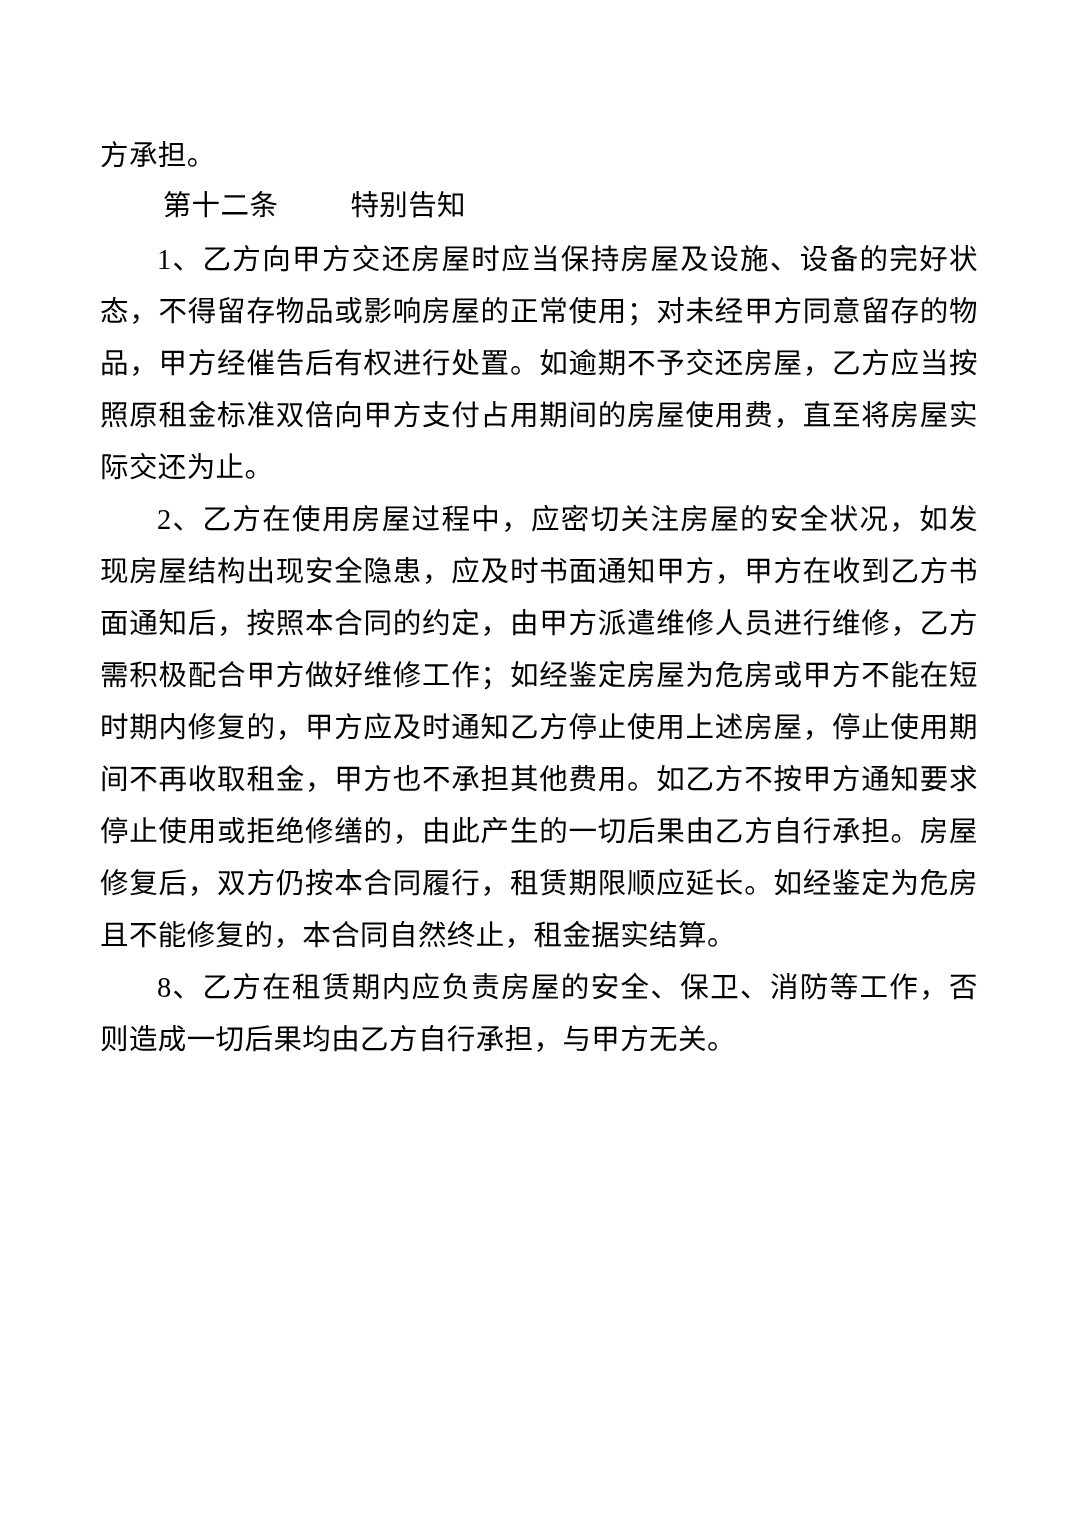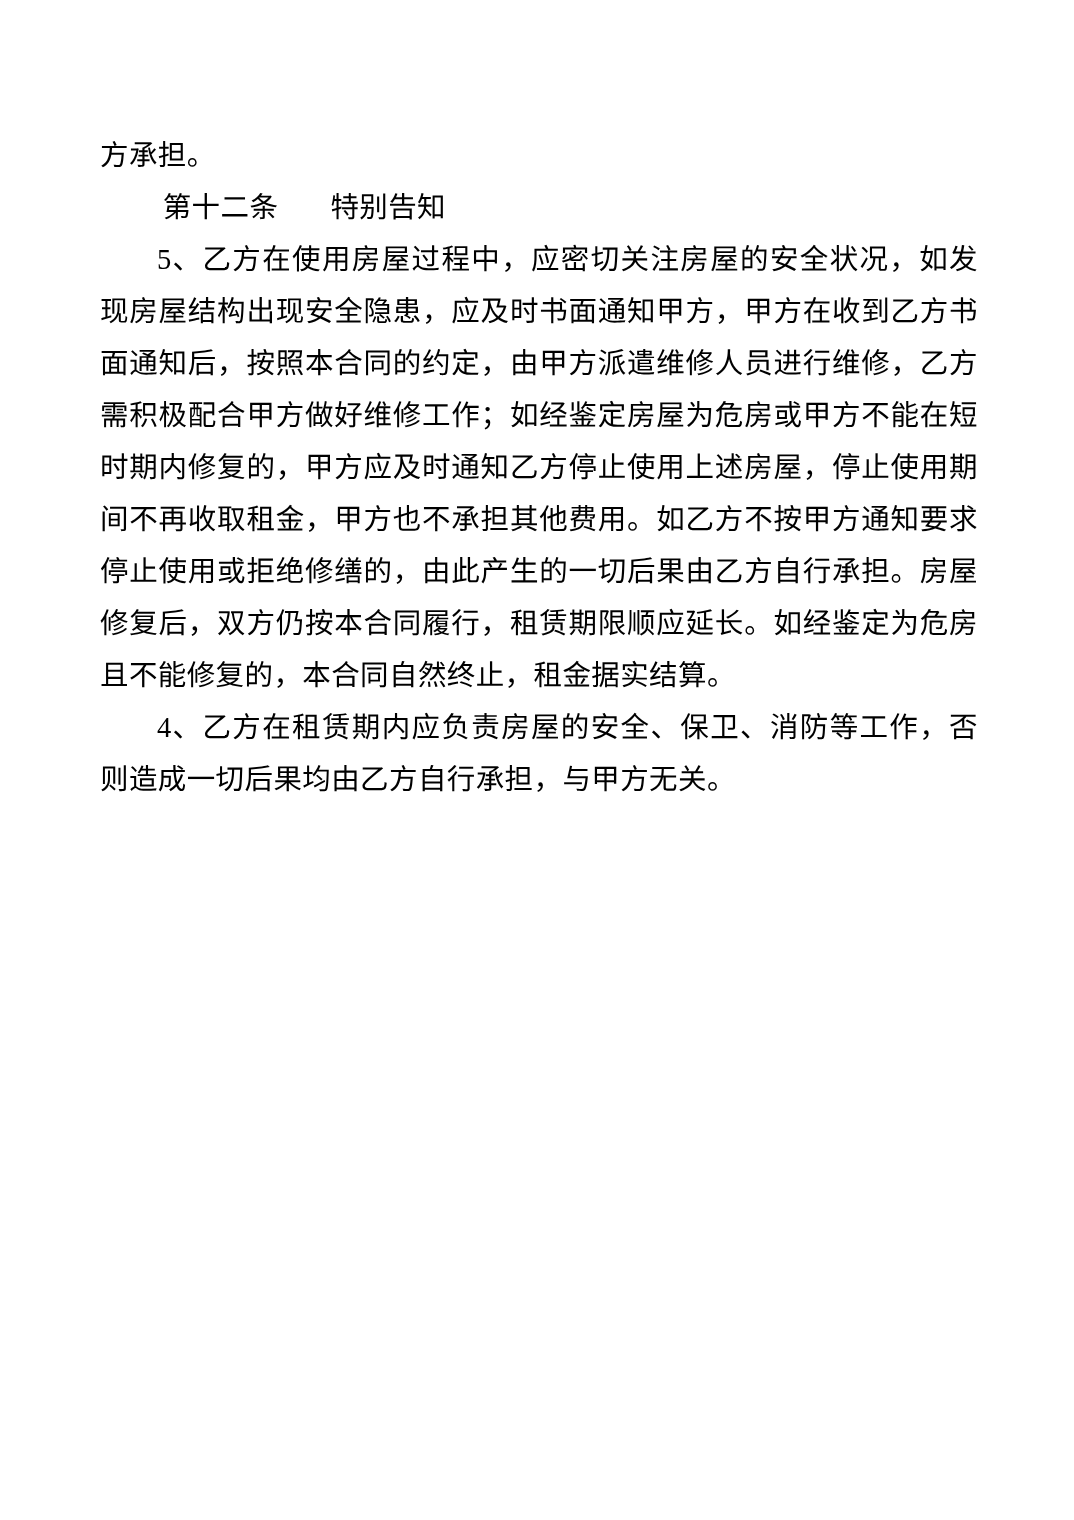"第十二条 特别告知" .heading-line { font-family: none -> Liberation Mono, monospace }
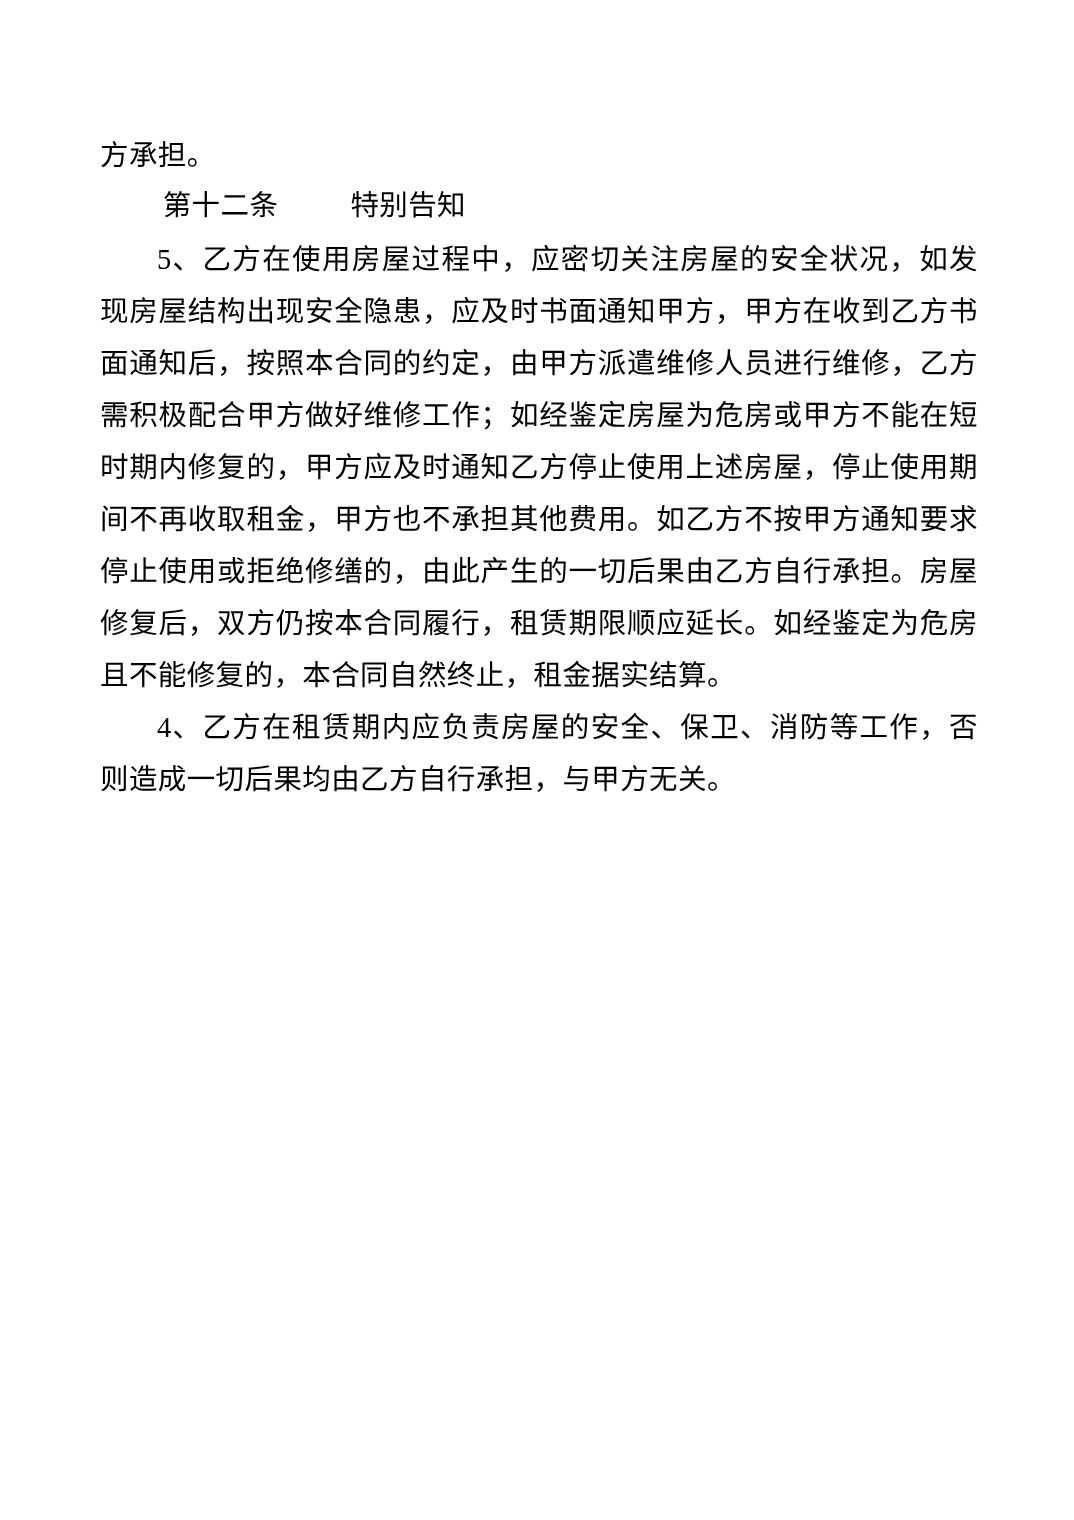"1、乙方向甲方交还房屋时应当保持房屋及设施、设备的完好状态，不得留存物品或影响房" p.para { html: none -> <p>1、乙方向甲方交还房屋时应当保持房屋及设施、设备的完好状态，不得留存物品或影响房屋的正常使用；对未经甲方同意留存的物品，甲方经催告后有权进行处置。如逾期不予交还房屋，乙方应当按照原租金标准双倍向甲方支付占用期间的房屋使用费，直至将房屋实际交还为止。</p> }
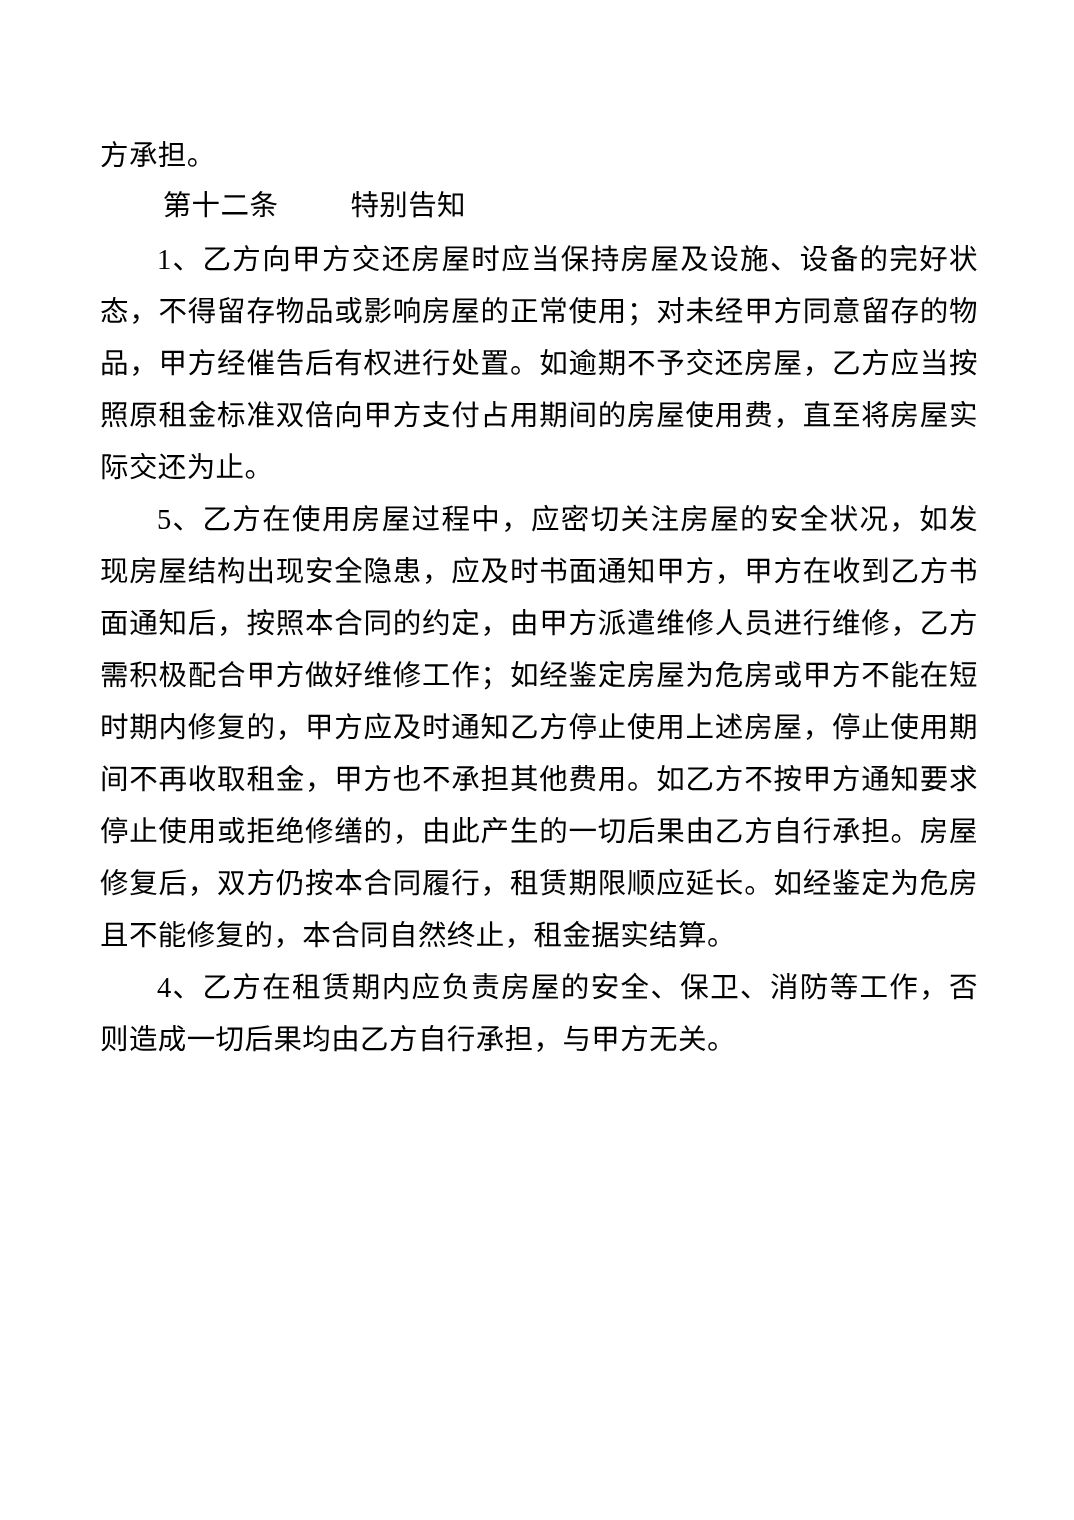"5、乙方在使用房屋过程中，应密切关注房屋的安全状况，如发现房屋结构出现安全隐患，" p.para { text: 5 -> 2 }
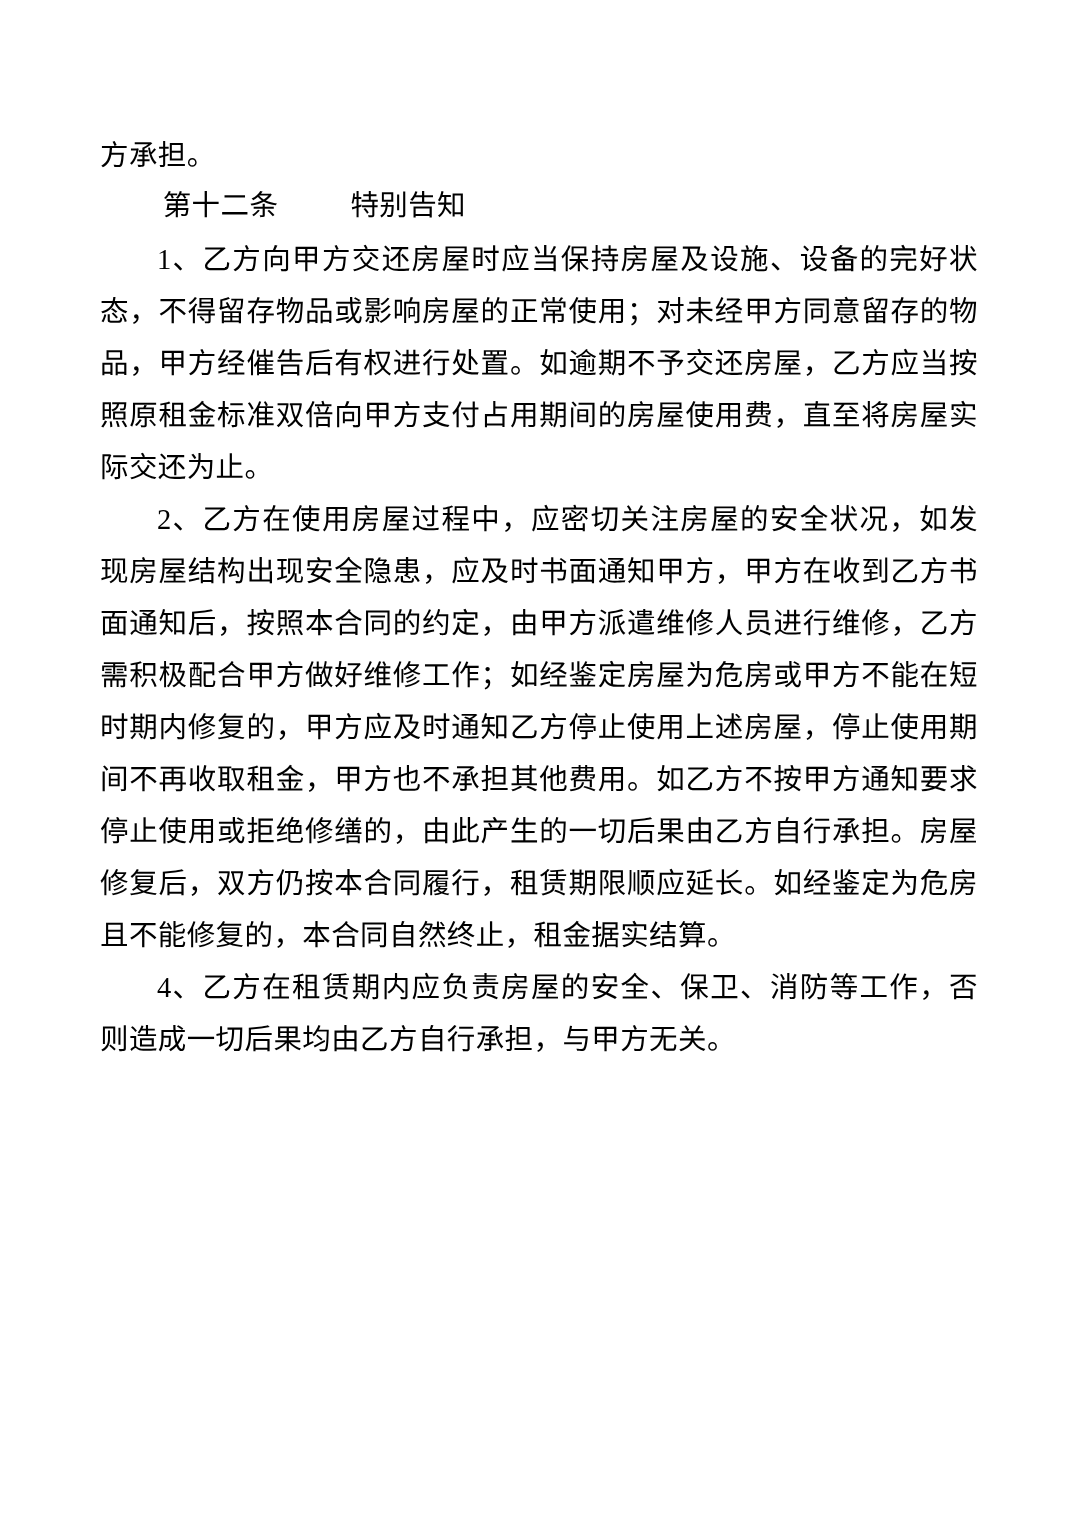"4、乙方在租赁期内应负责房屋的安全、保卫、消防等工作，否则造成一切后果均由乙方自" p.para { text: 4 -> 8 }
